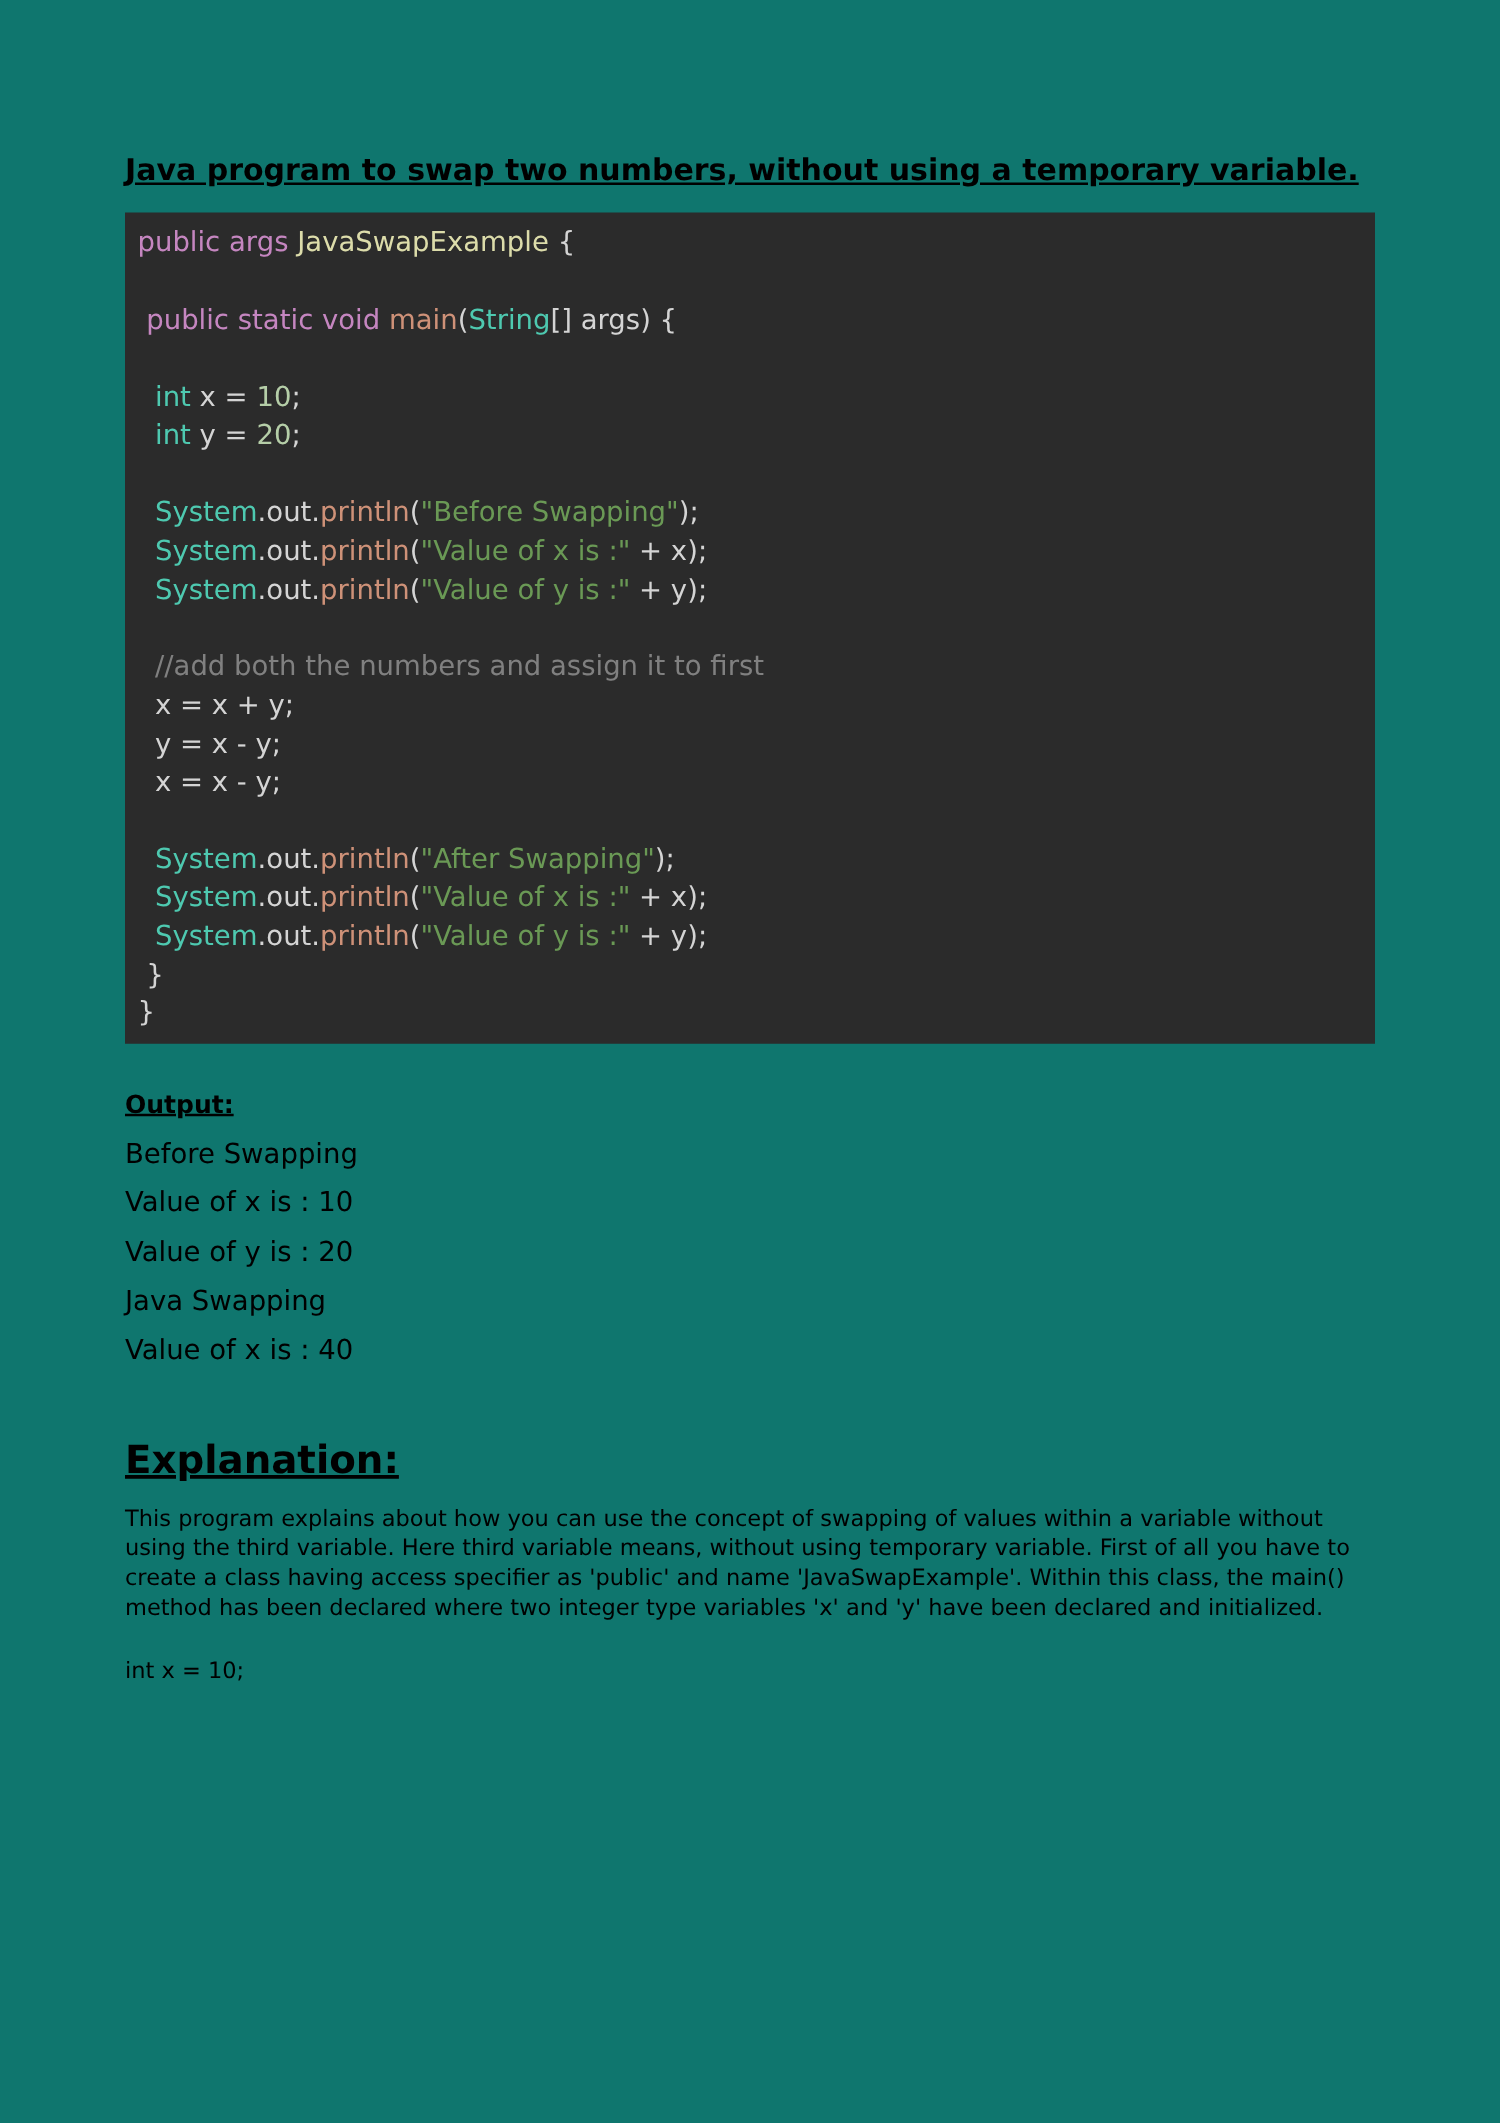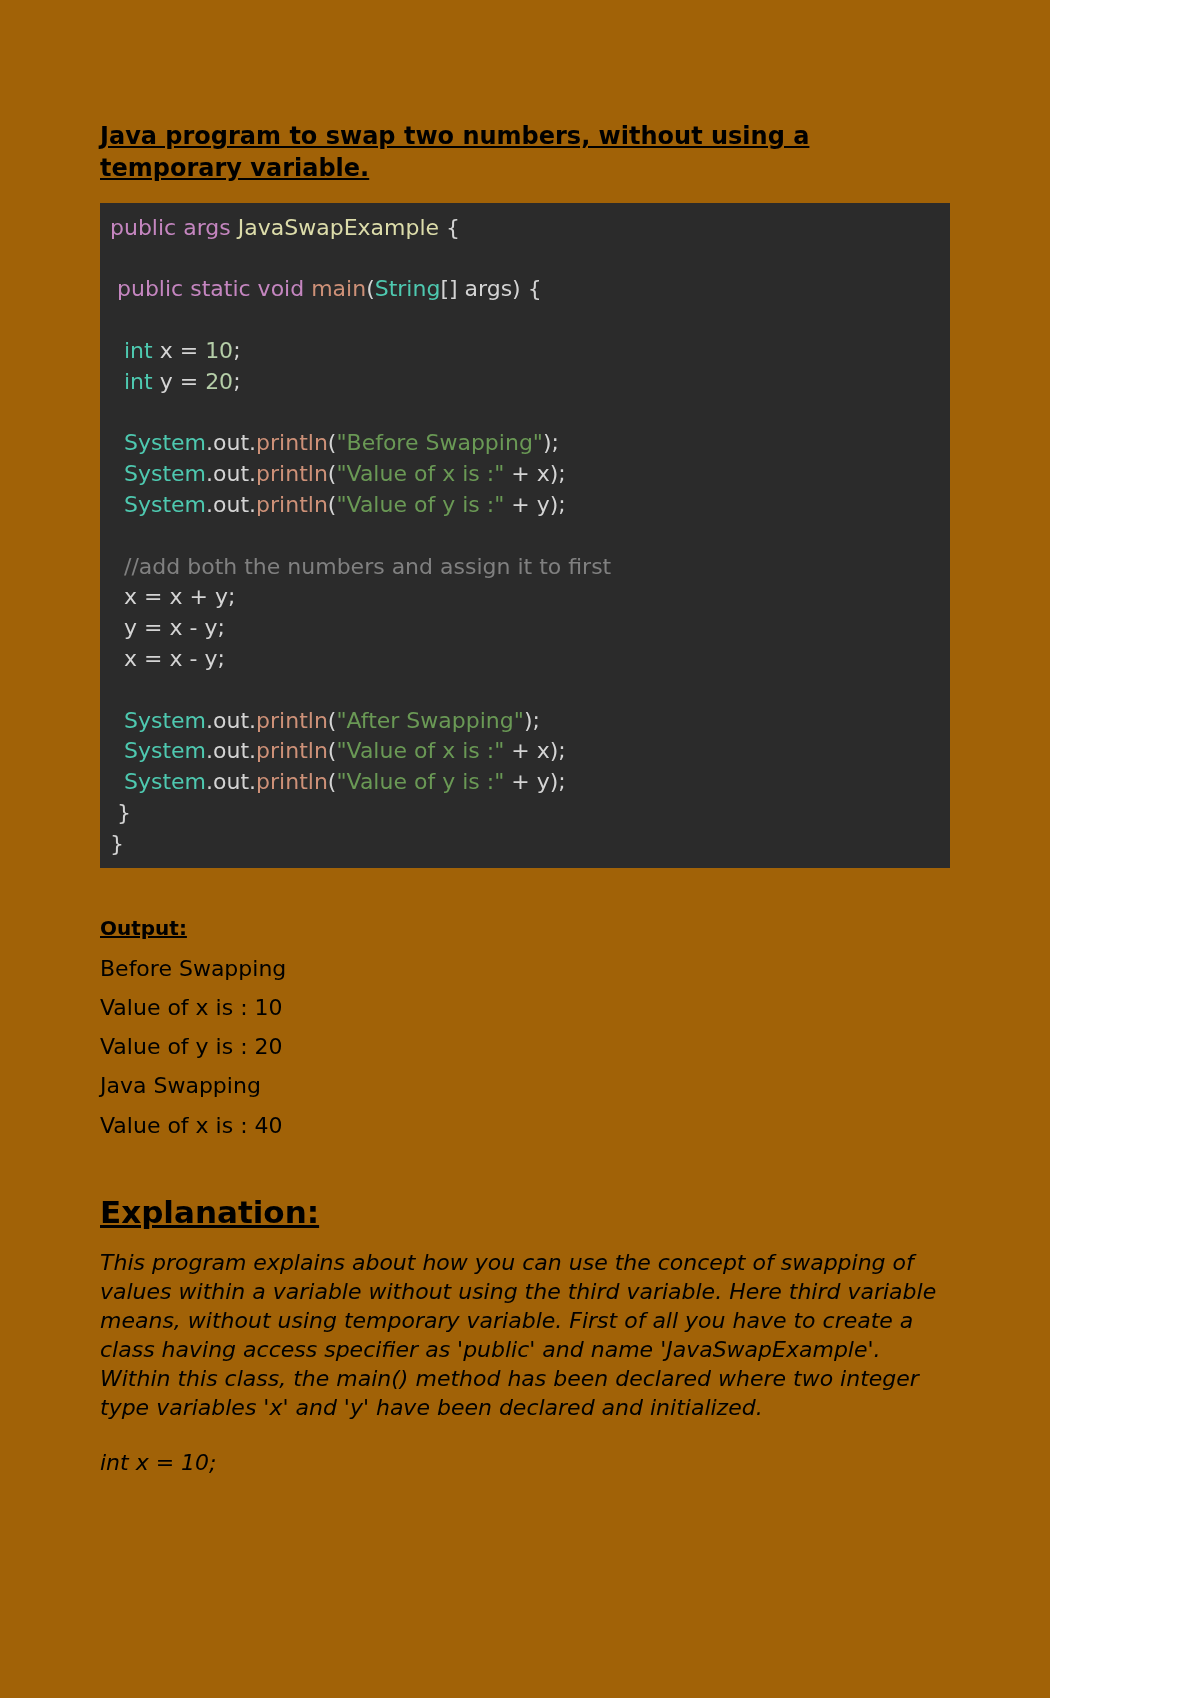"Java program to swap two" .page { background: #a16207 -> #0f766e; width: 1050px -> 1200px }
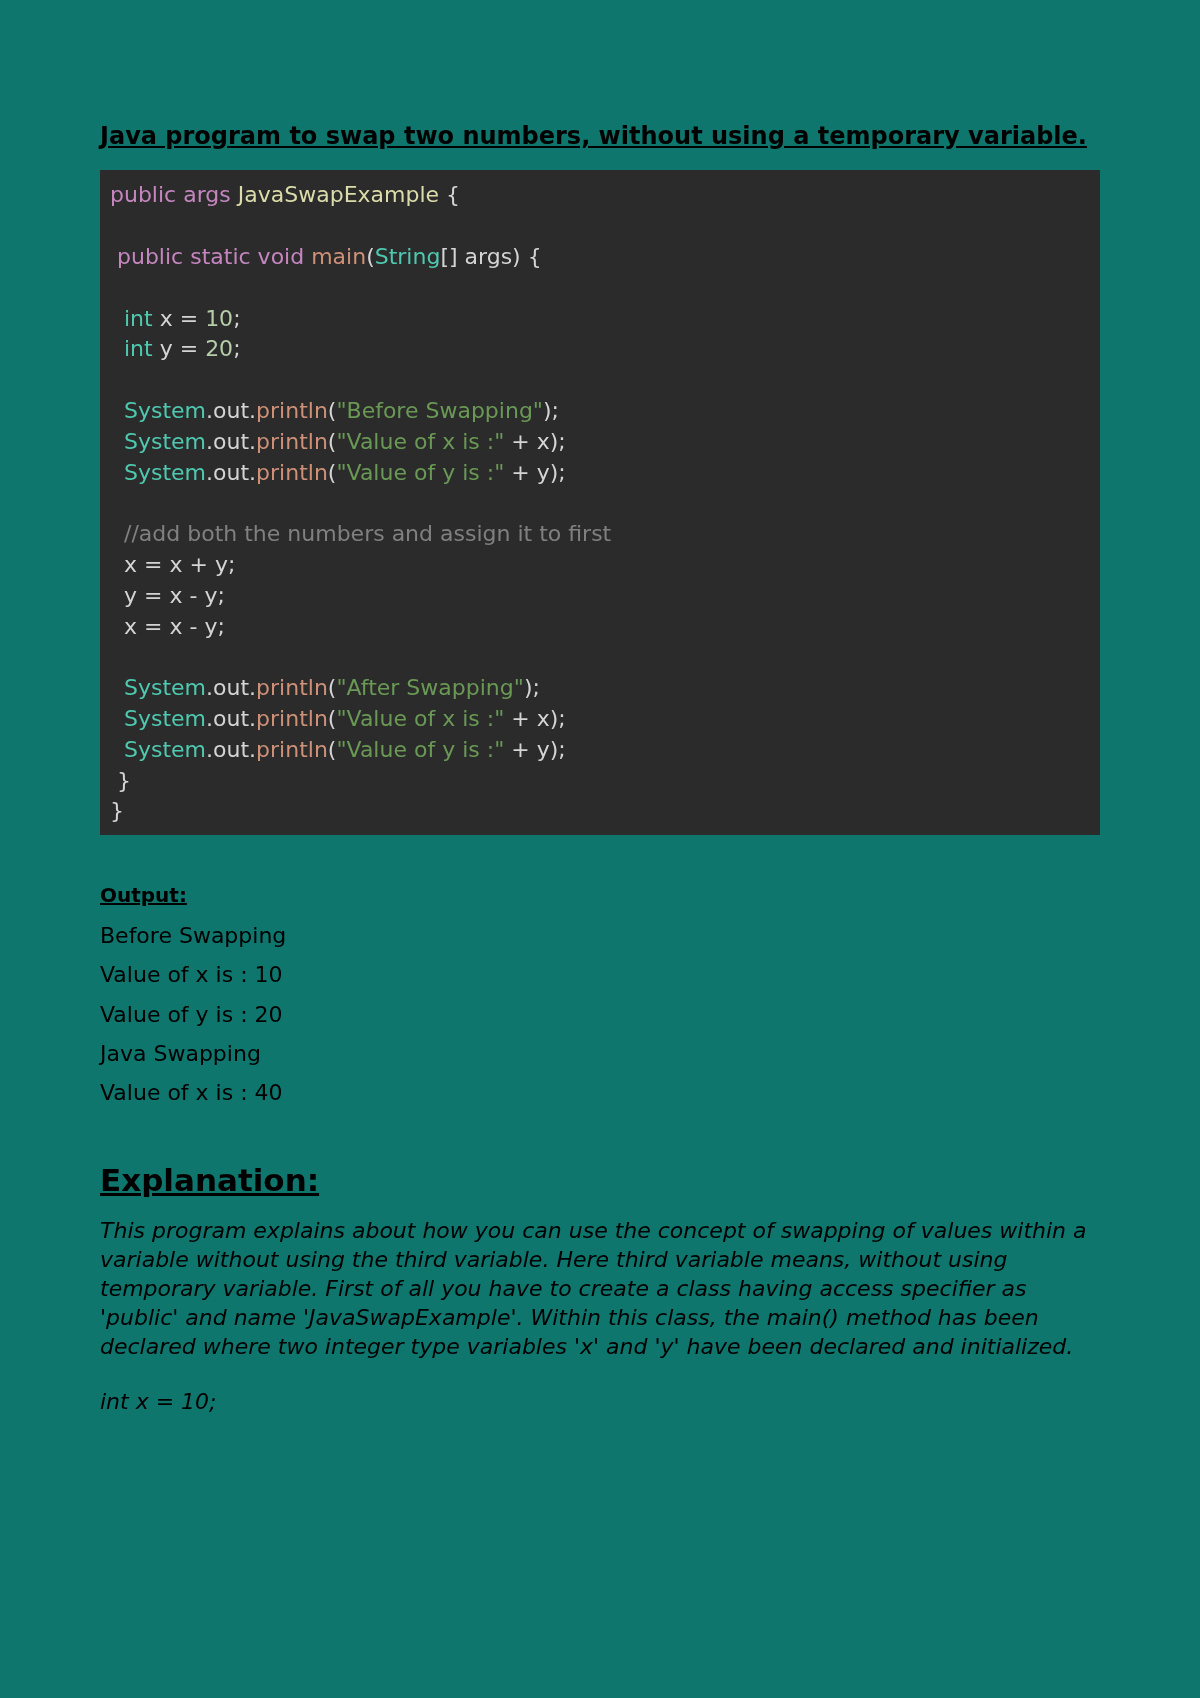"Output:" .section-h { margin-top: 48px -> 36px }
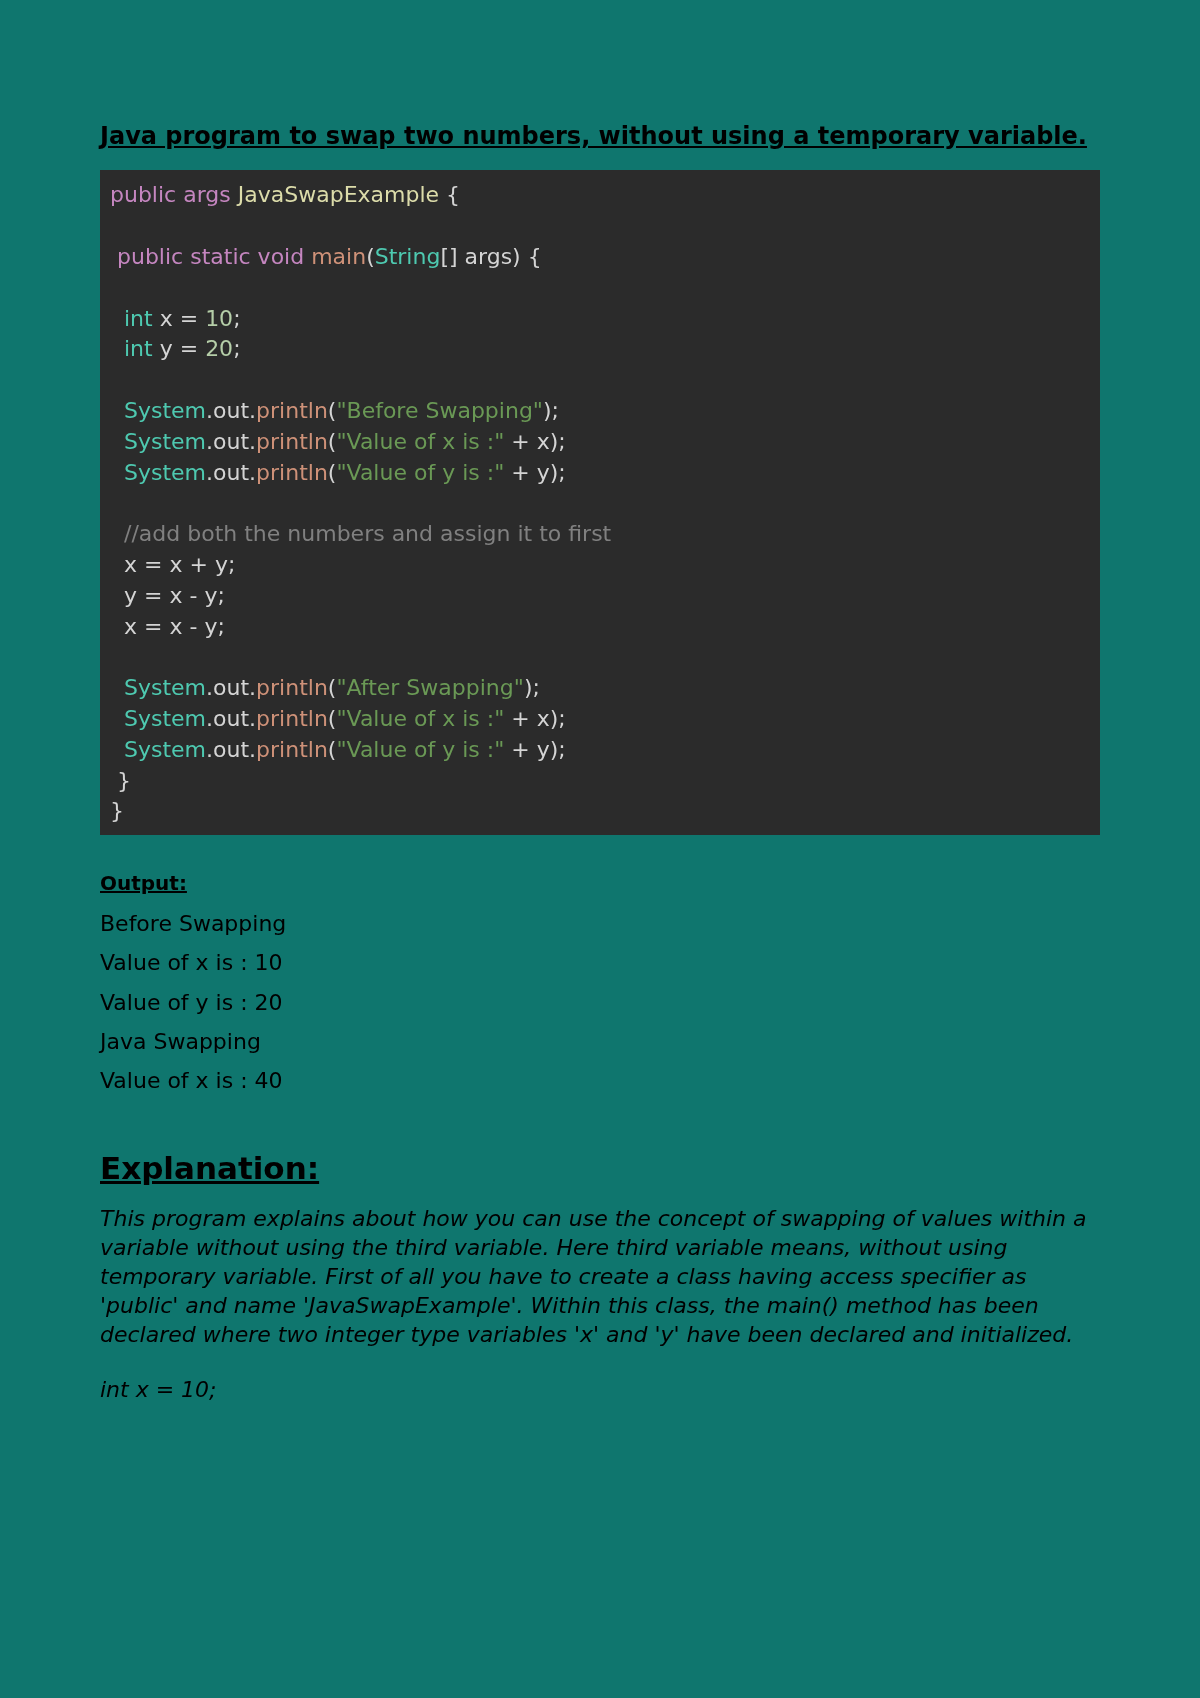"This program explains about how" .para { font-size: 22px -> 18px; font-style: italic -> none }
